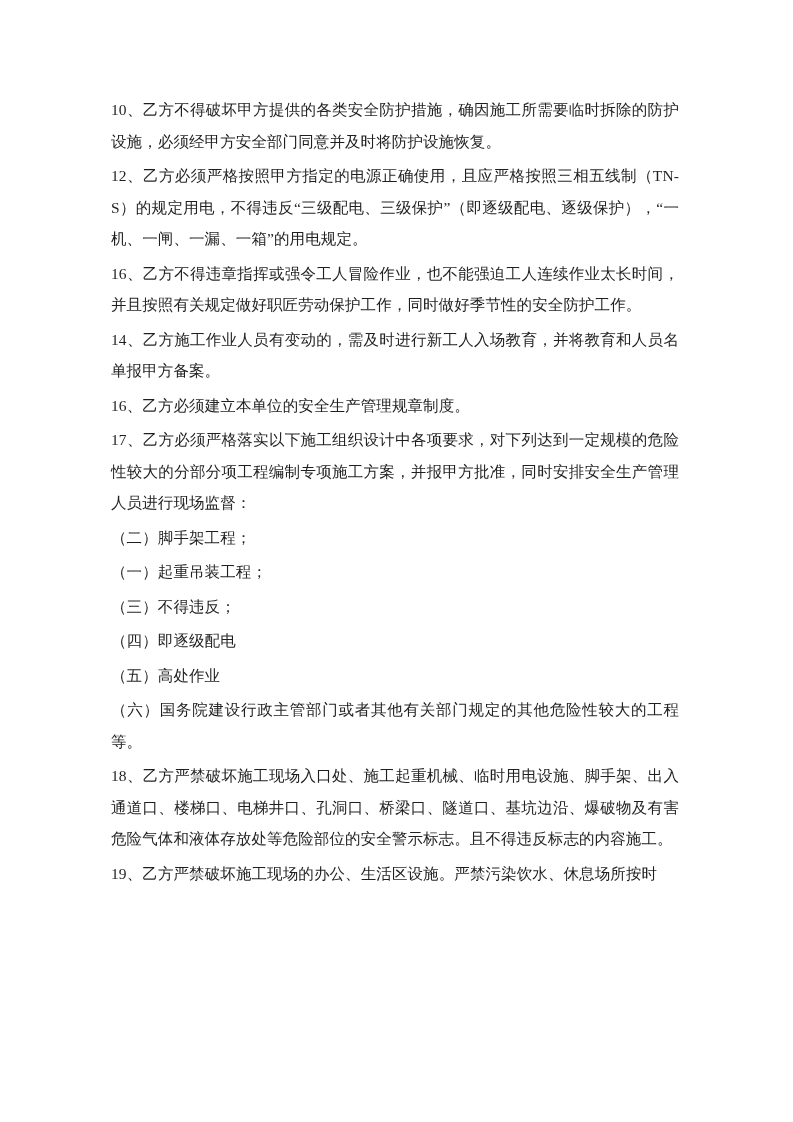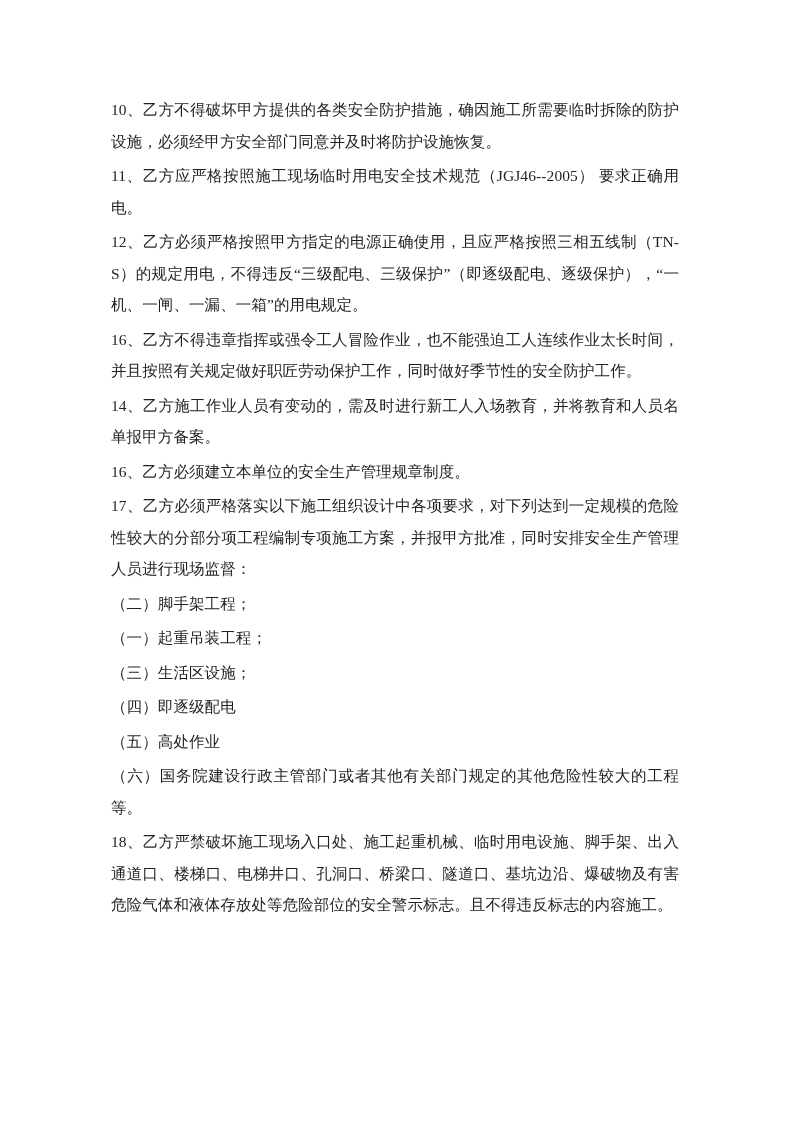"11、乙方应严格按照施工现场临时用电安全技术规范（JGJ46--2005）" p { html: <p>11、乙方应严格按照施工现场临时用电安全技术规范（JGJ46--2005） 要求正确用电。</p> -> none }
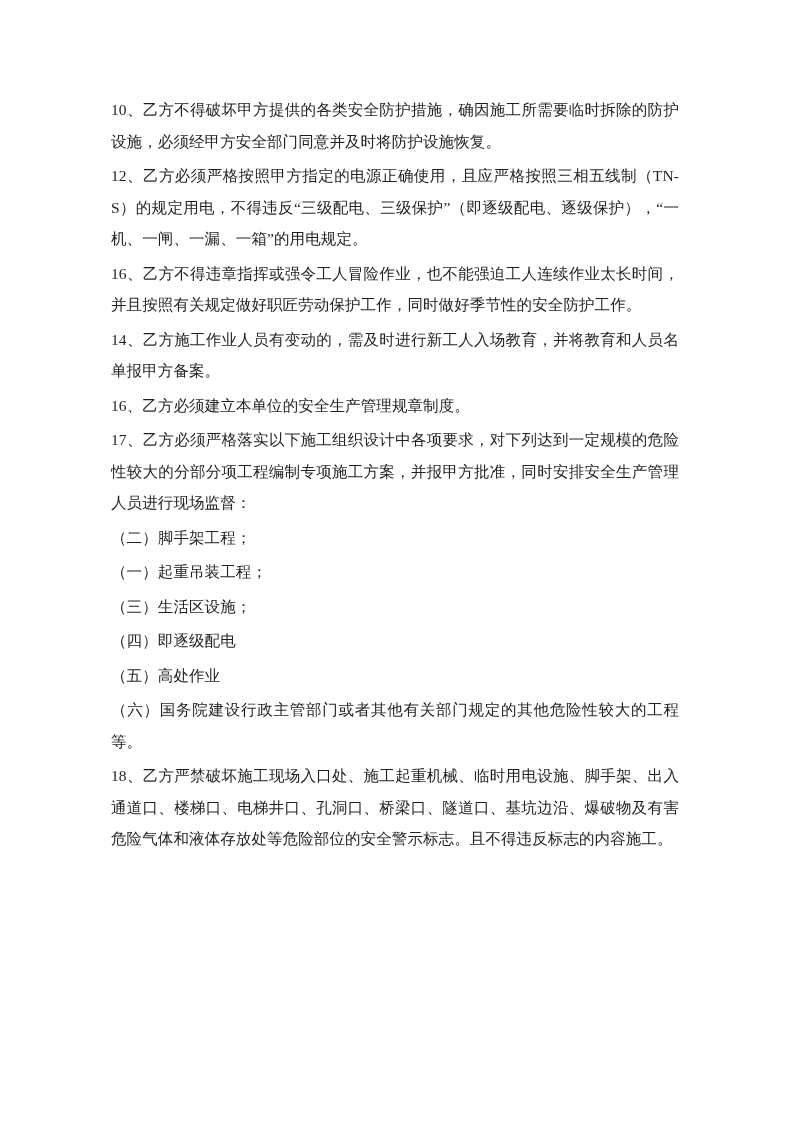"（三）生活区设施；" p { text: 生活区设施 -> 不得违反 }
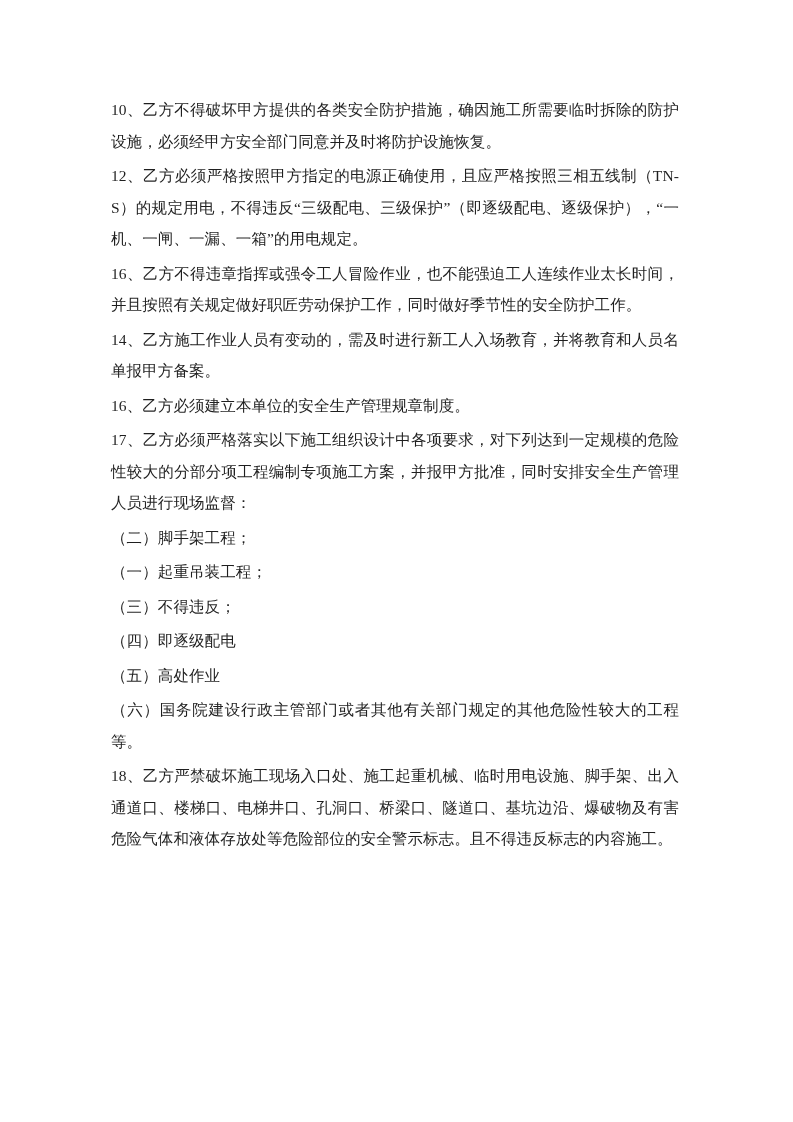"19、乙方严禁破坏施工现场的办公、生活区设施。严禁污染饮水、休息场所按时" p { html: none -> <p>19、乙方严禁破坏施工现场的办公、生活区设施。严禁污染饮水、休息场所按时</p> }
